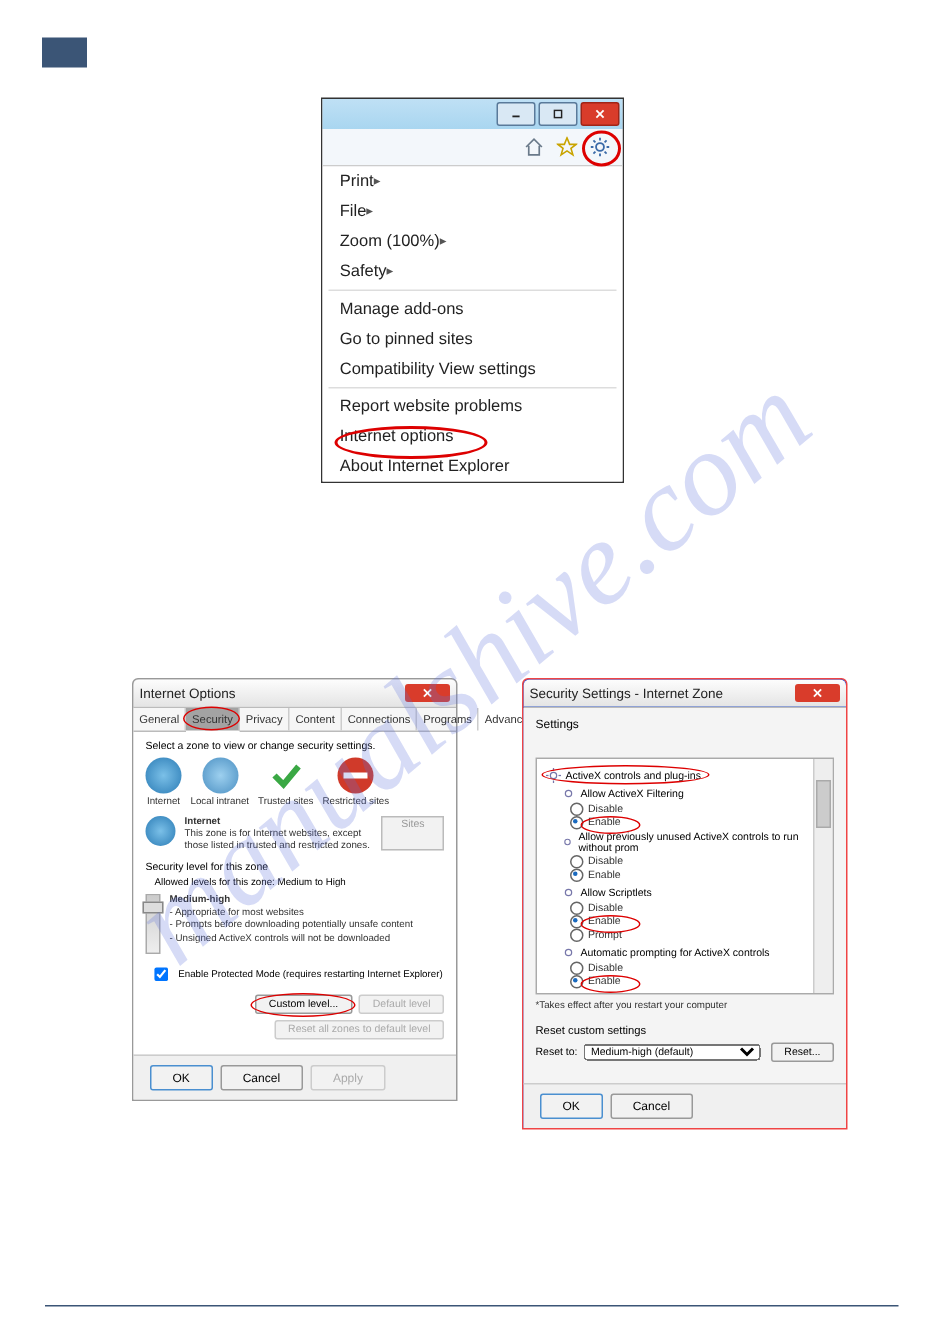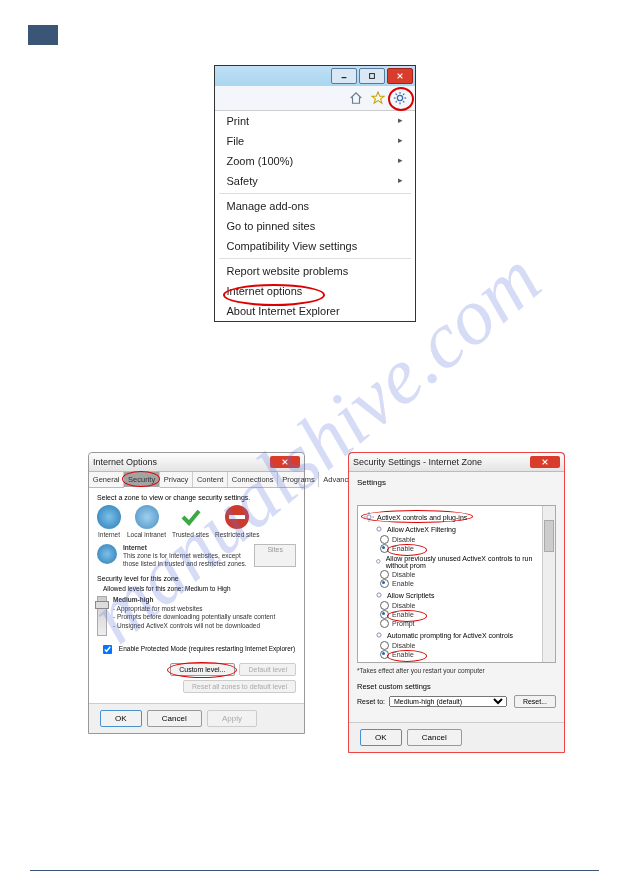"Print" .fig1 .menu .item { justify-content: space-between -> flex-start }
